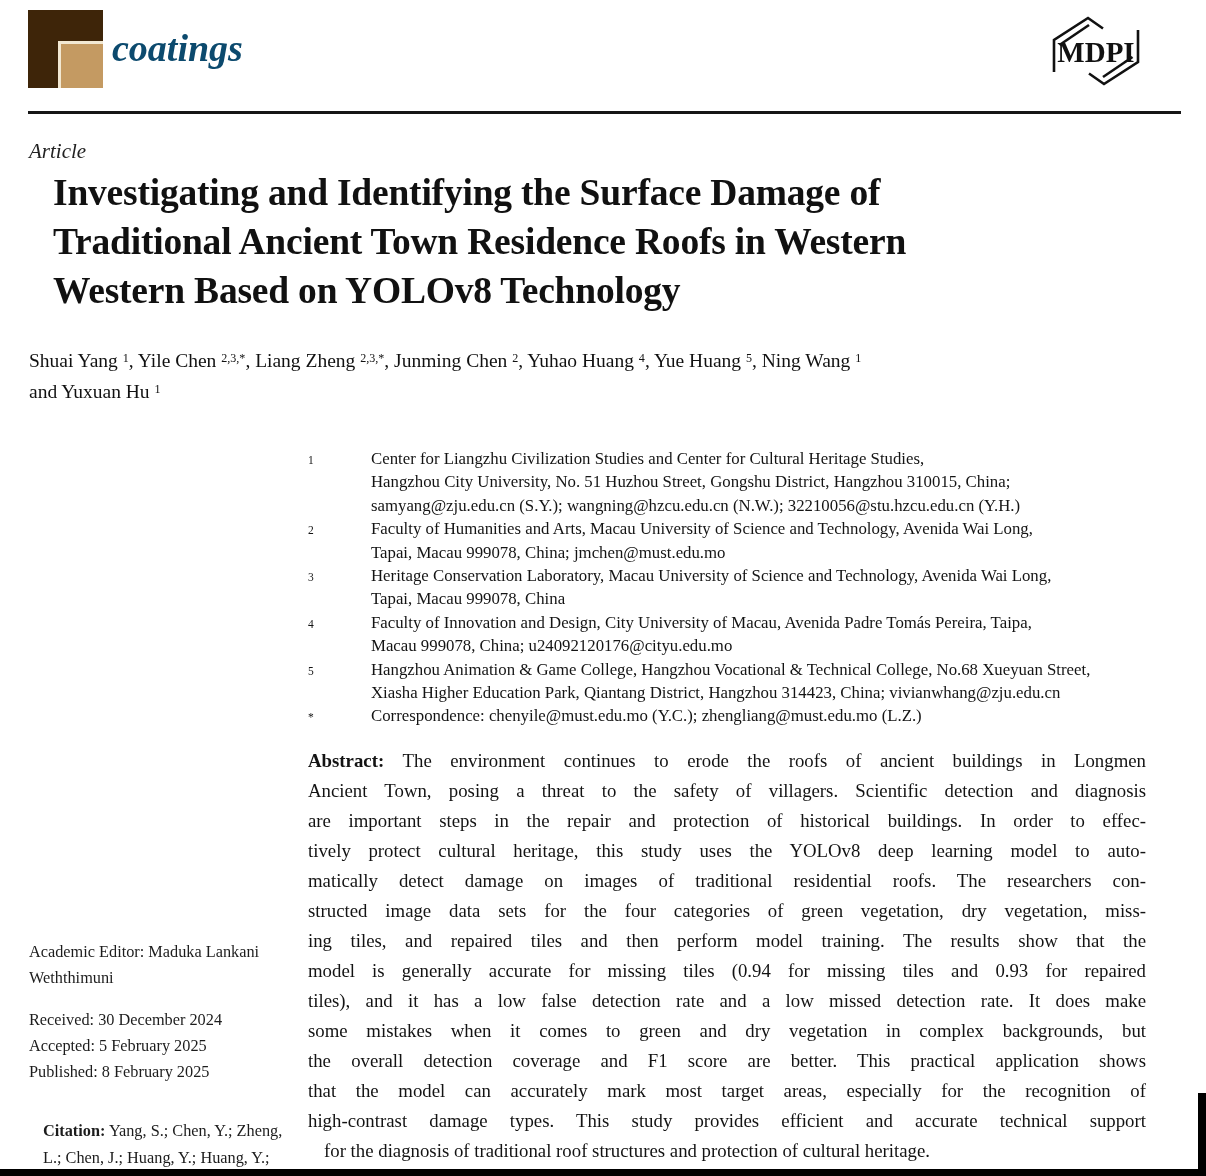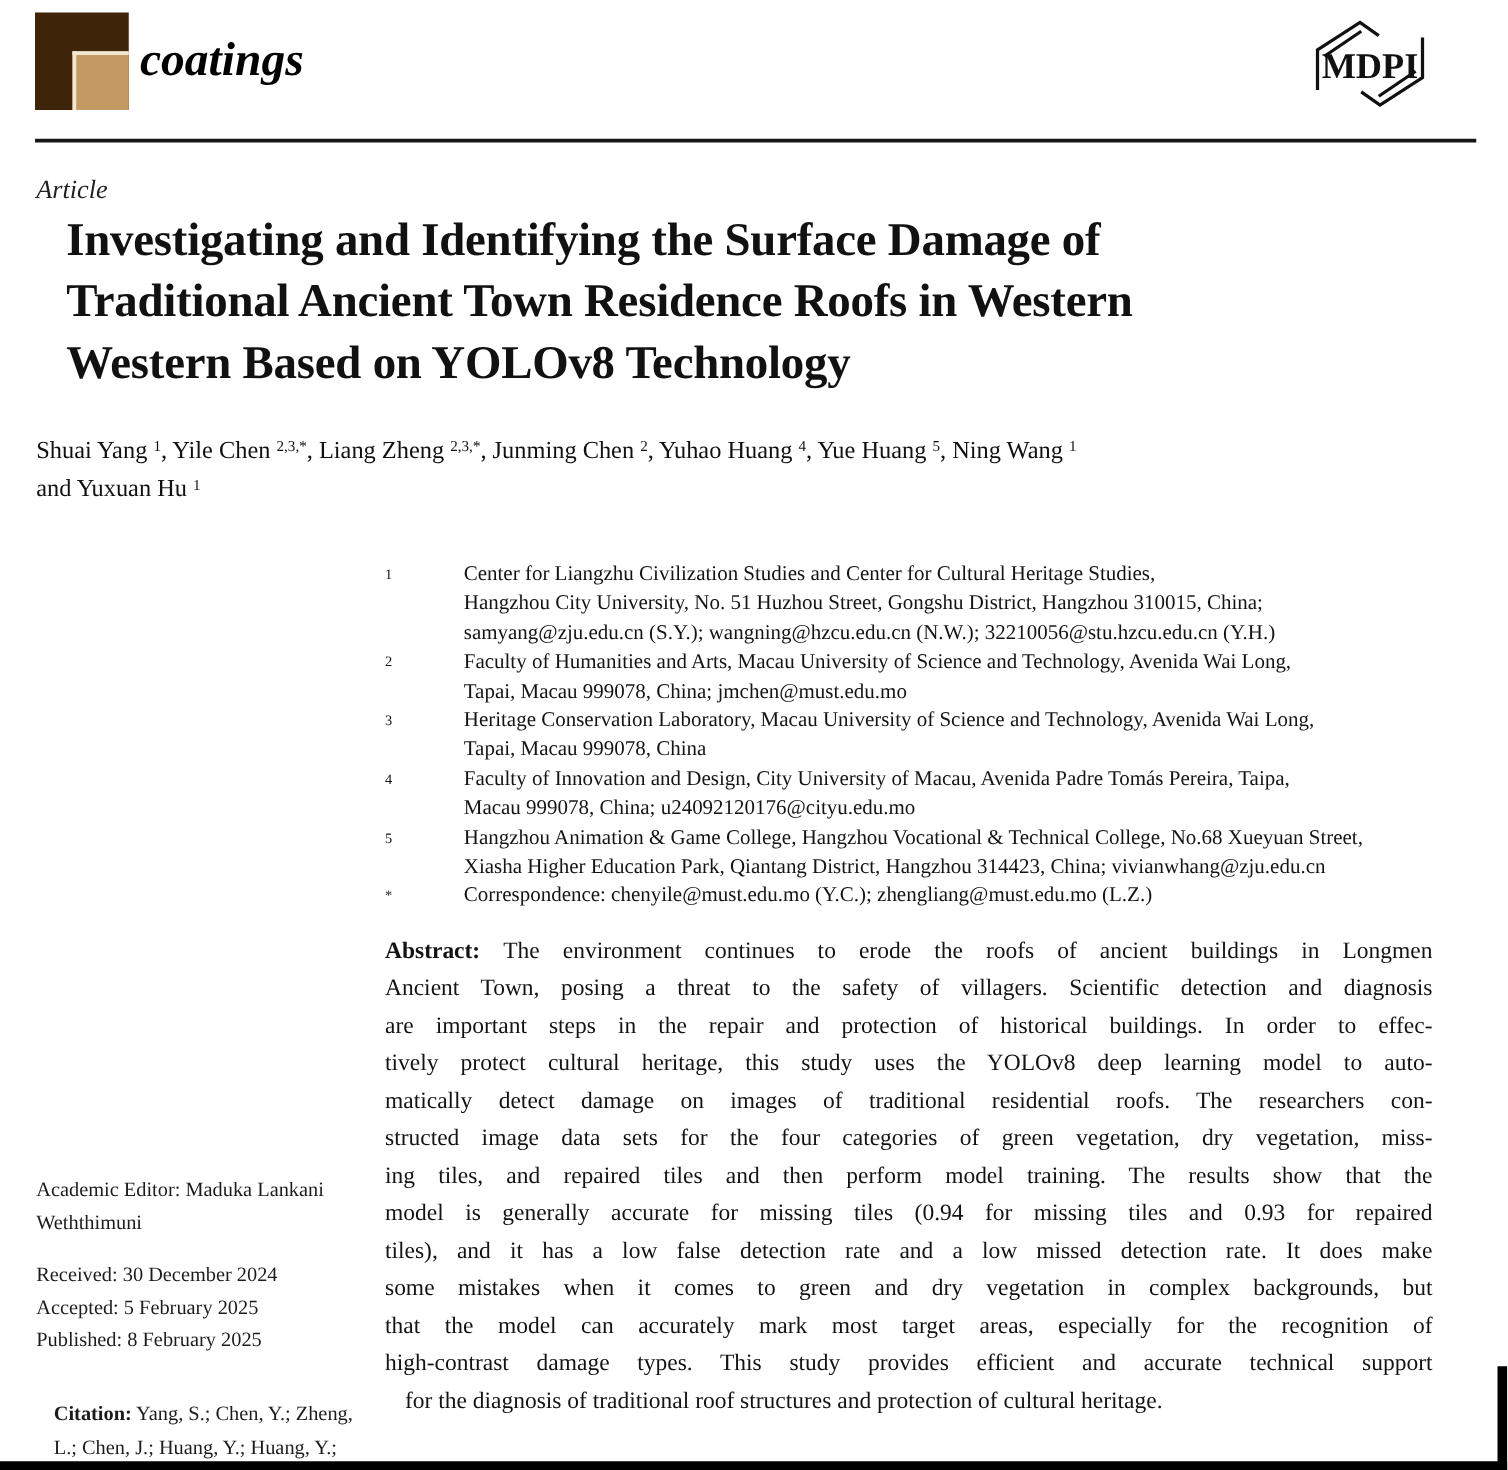"coatings" .journal-name { color: #000000 -> #0c4a6e }
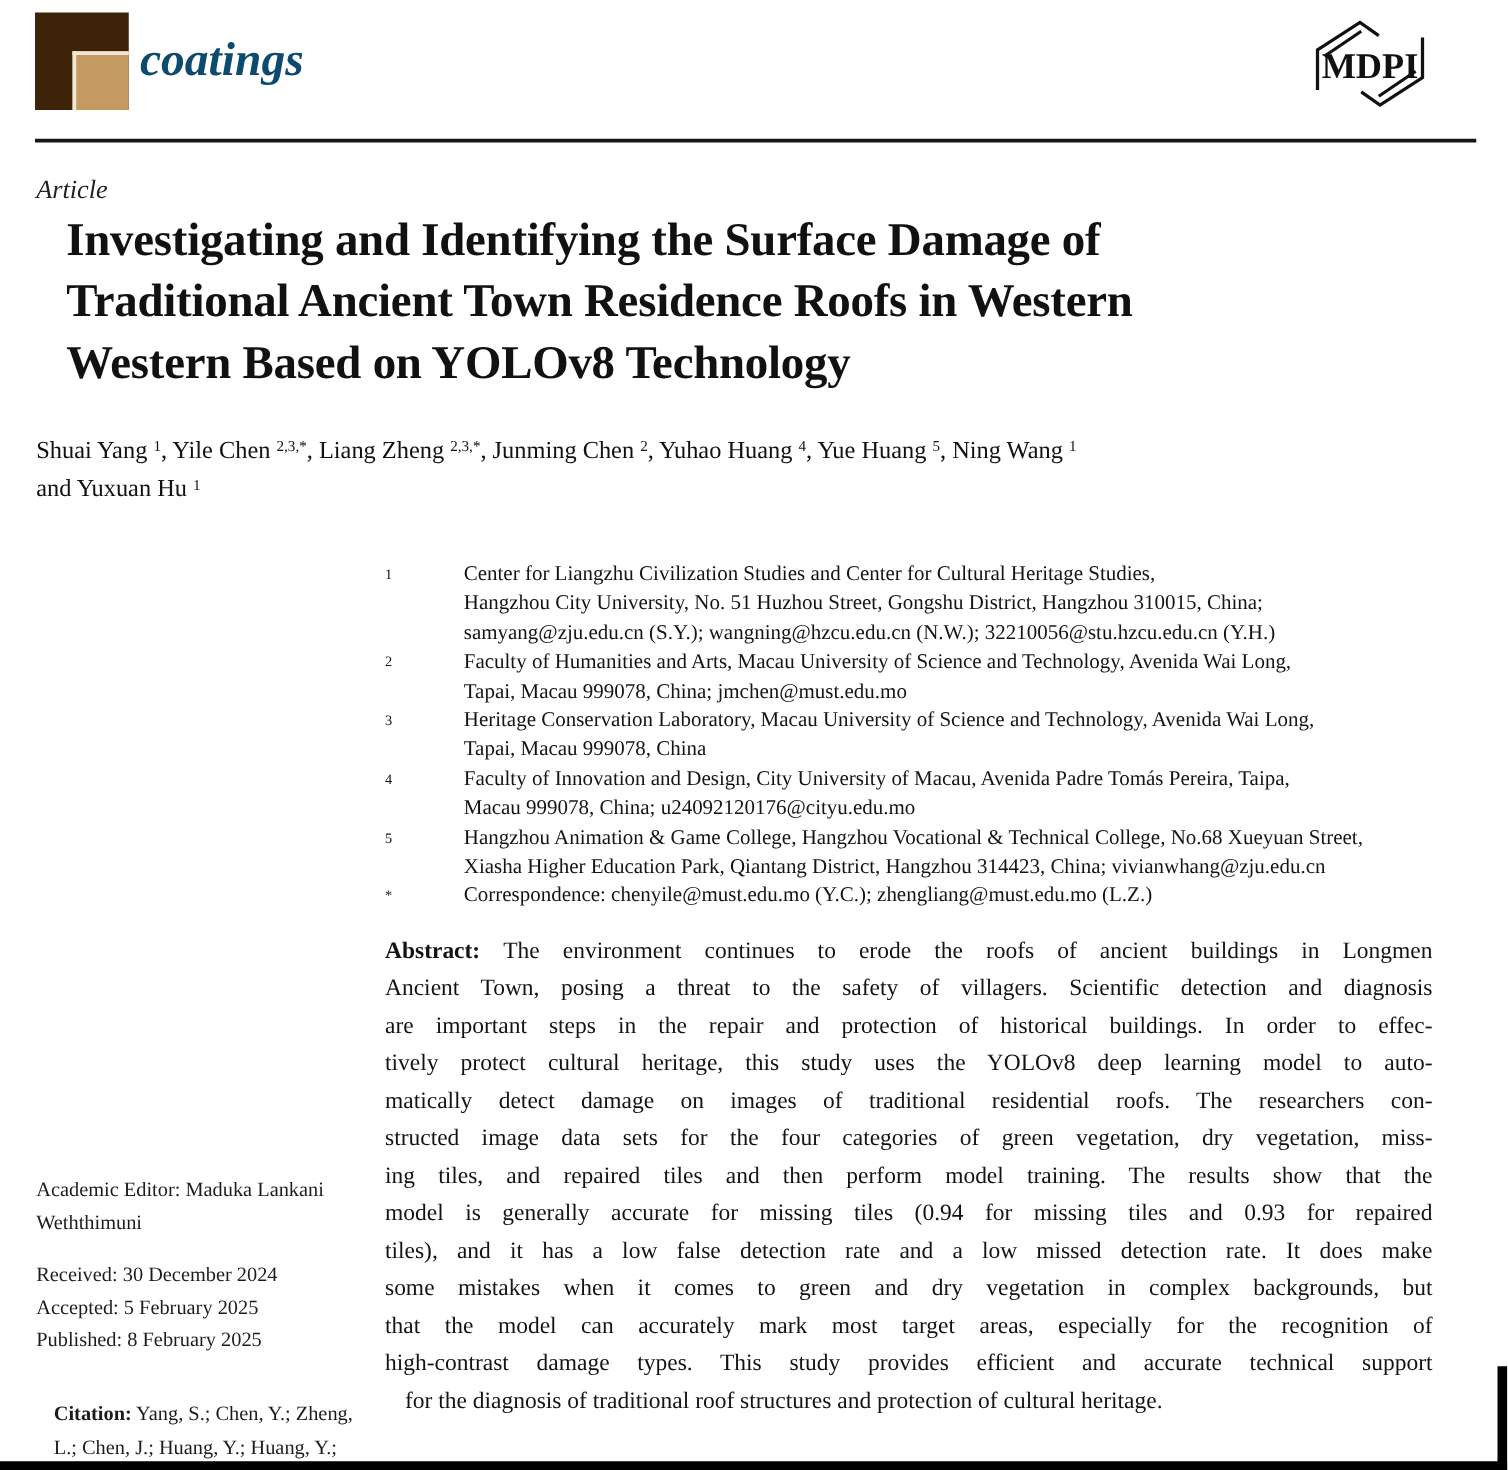"the overall detection coverage and" div.abs-line { html: none -> <div>the overall detection coverage and F1 score are better. This practical application shows</div> }
